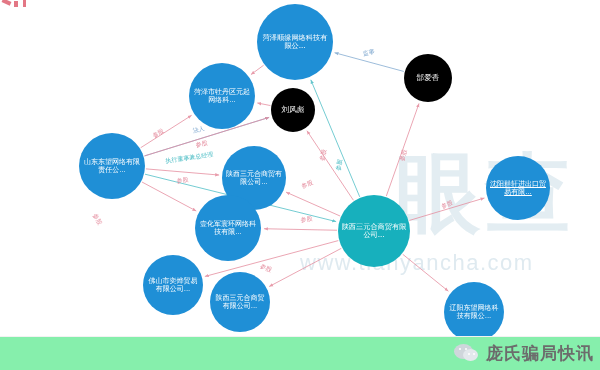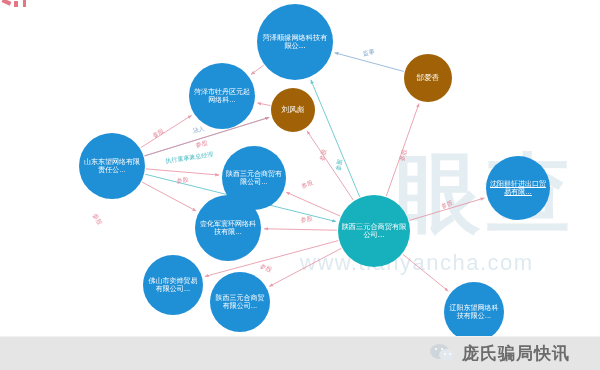"郜爱香" .node.orange { background: #a16207 -> #000000 }
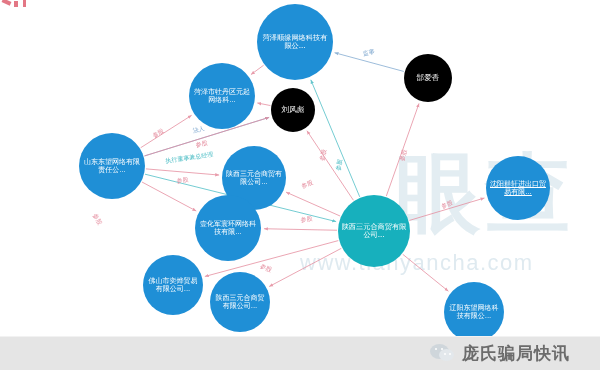"庞氏骗局快讯" #bottombar { background: #e5e5e5 -> #86efac; padding-right: 30px -> 6px }
